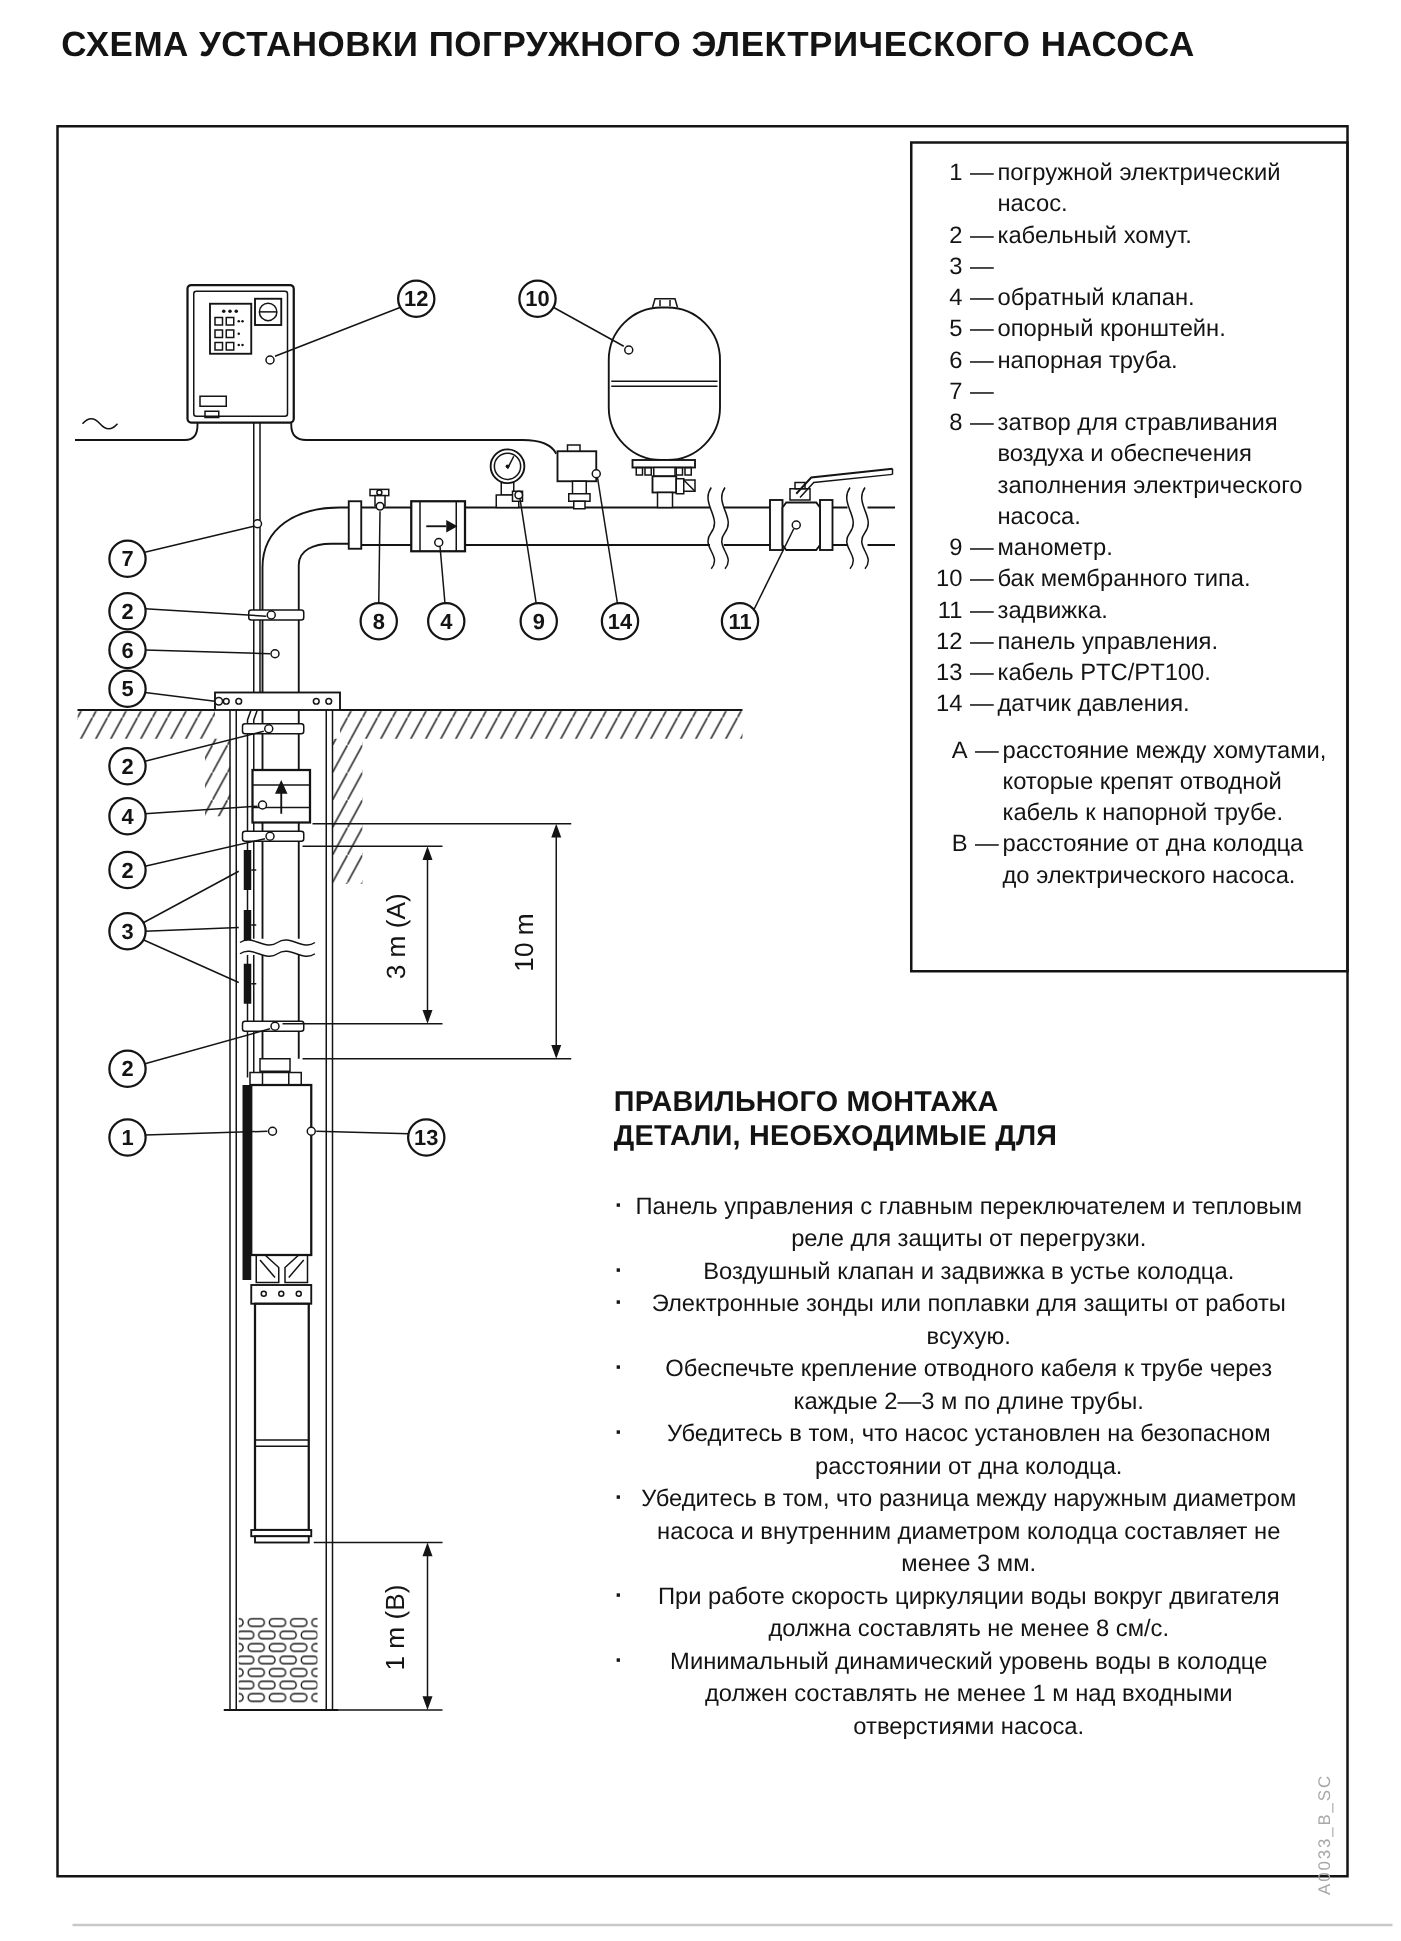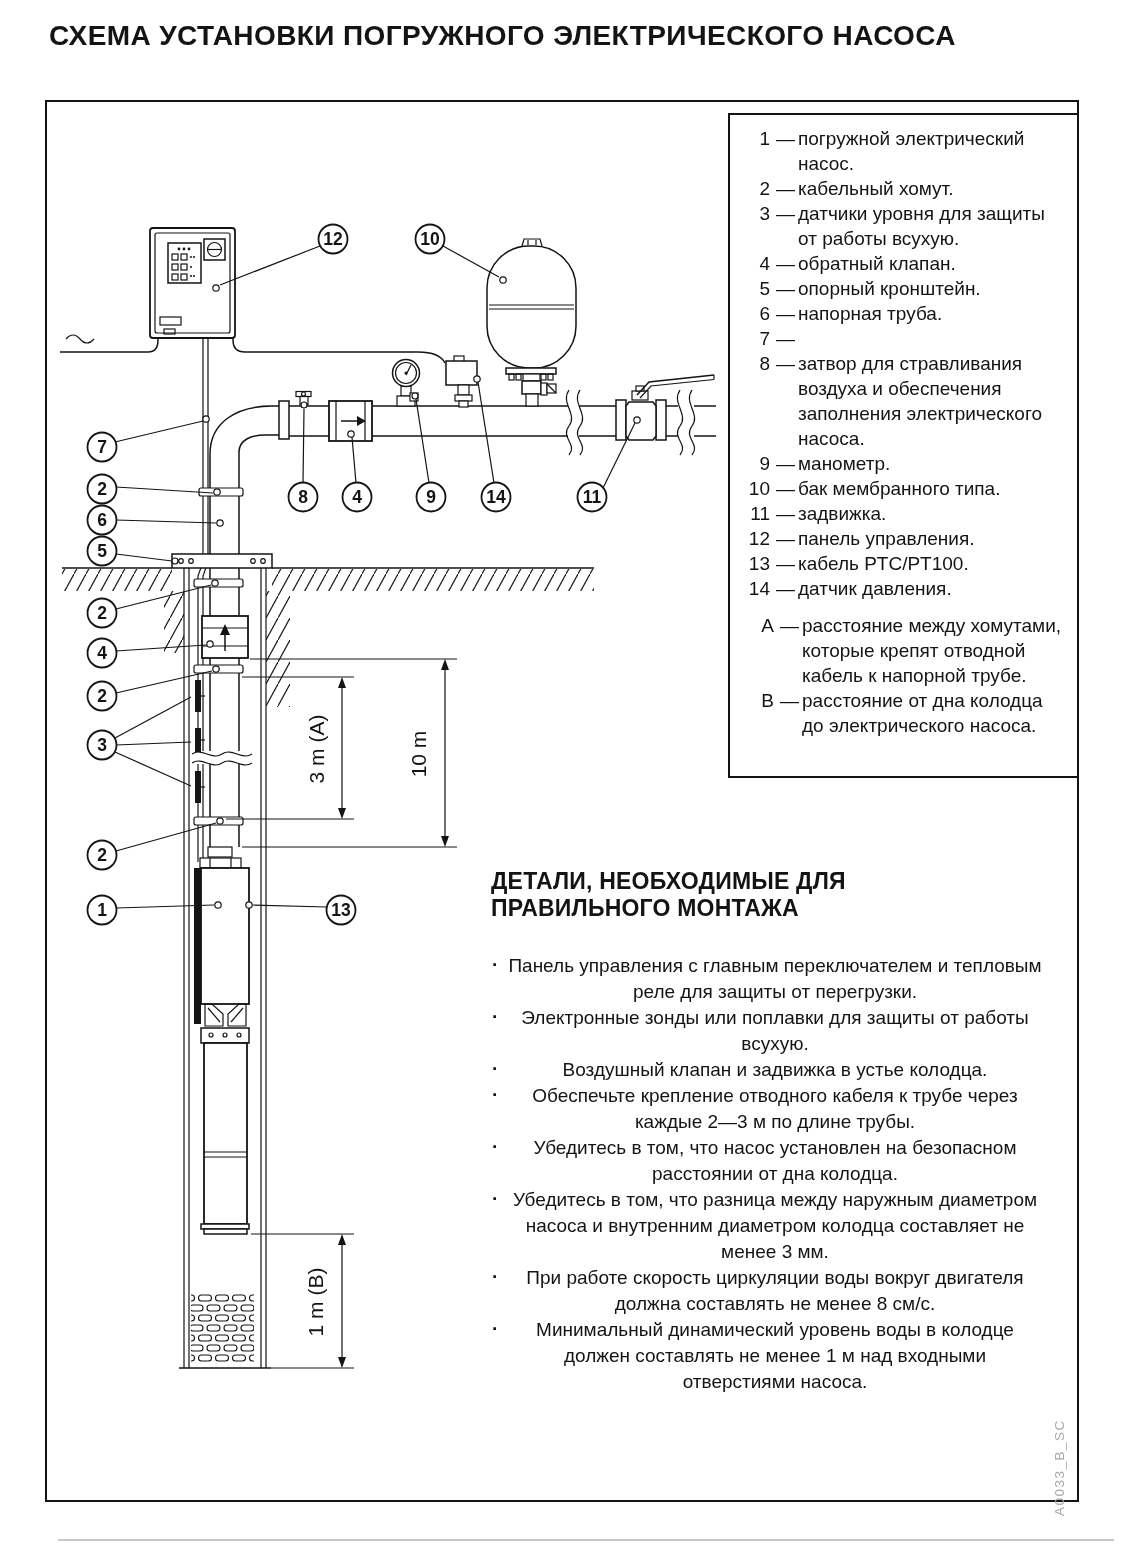"датчики уровня для защиты от" span { html: <span>датчики уровня для защиты от работы всухую.</span> -> none }
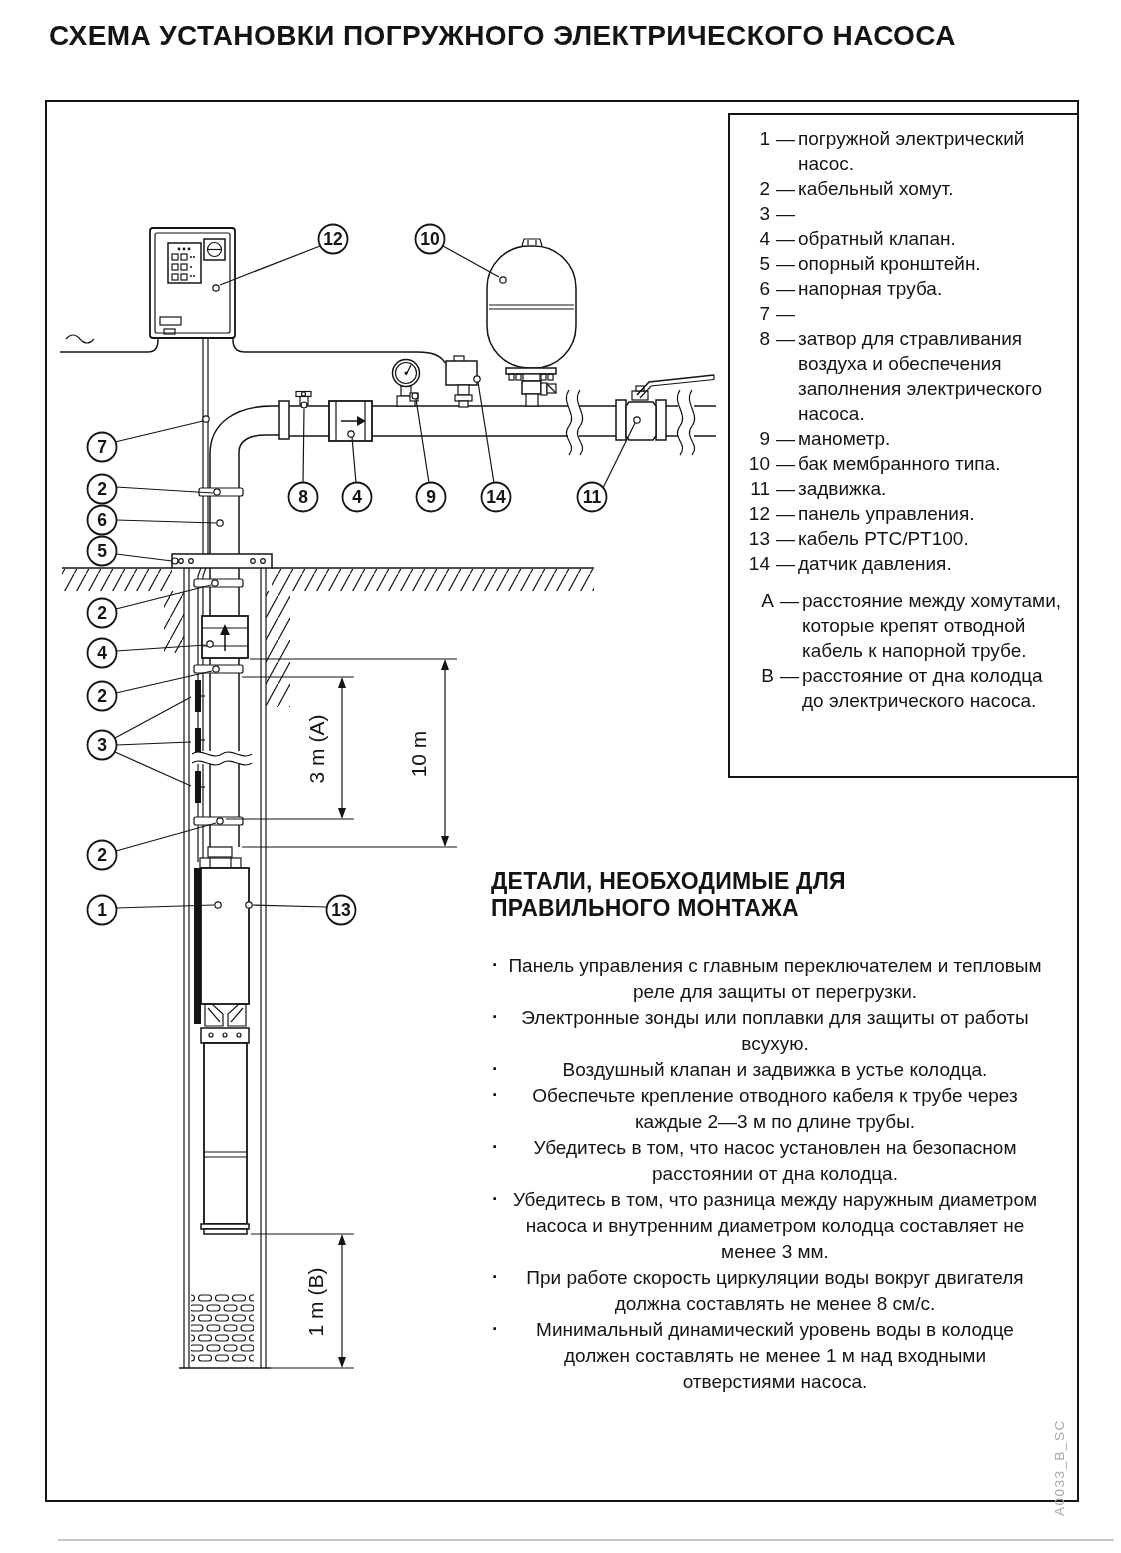"ДЕТАЛИ, НЕОБХОДИМЫЕ ДЛЯ" div { order: before "ПРАВИЛЬНОГО МОНТАЖА" -> after "ПРАВИЛЬНОГО МОНТАЖА" }
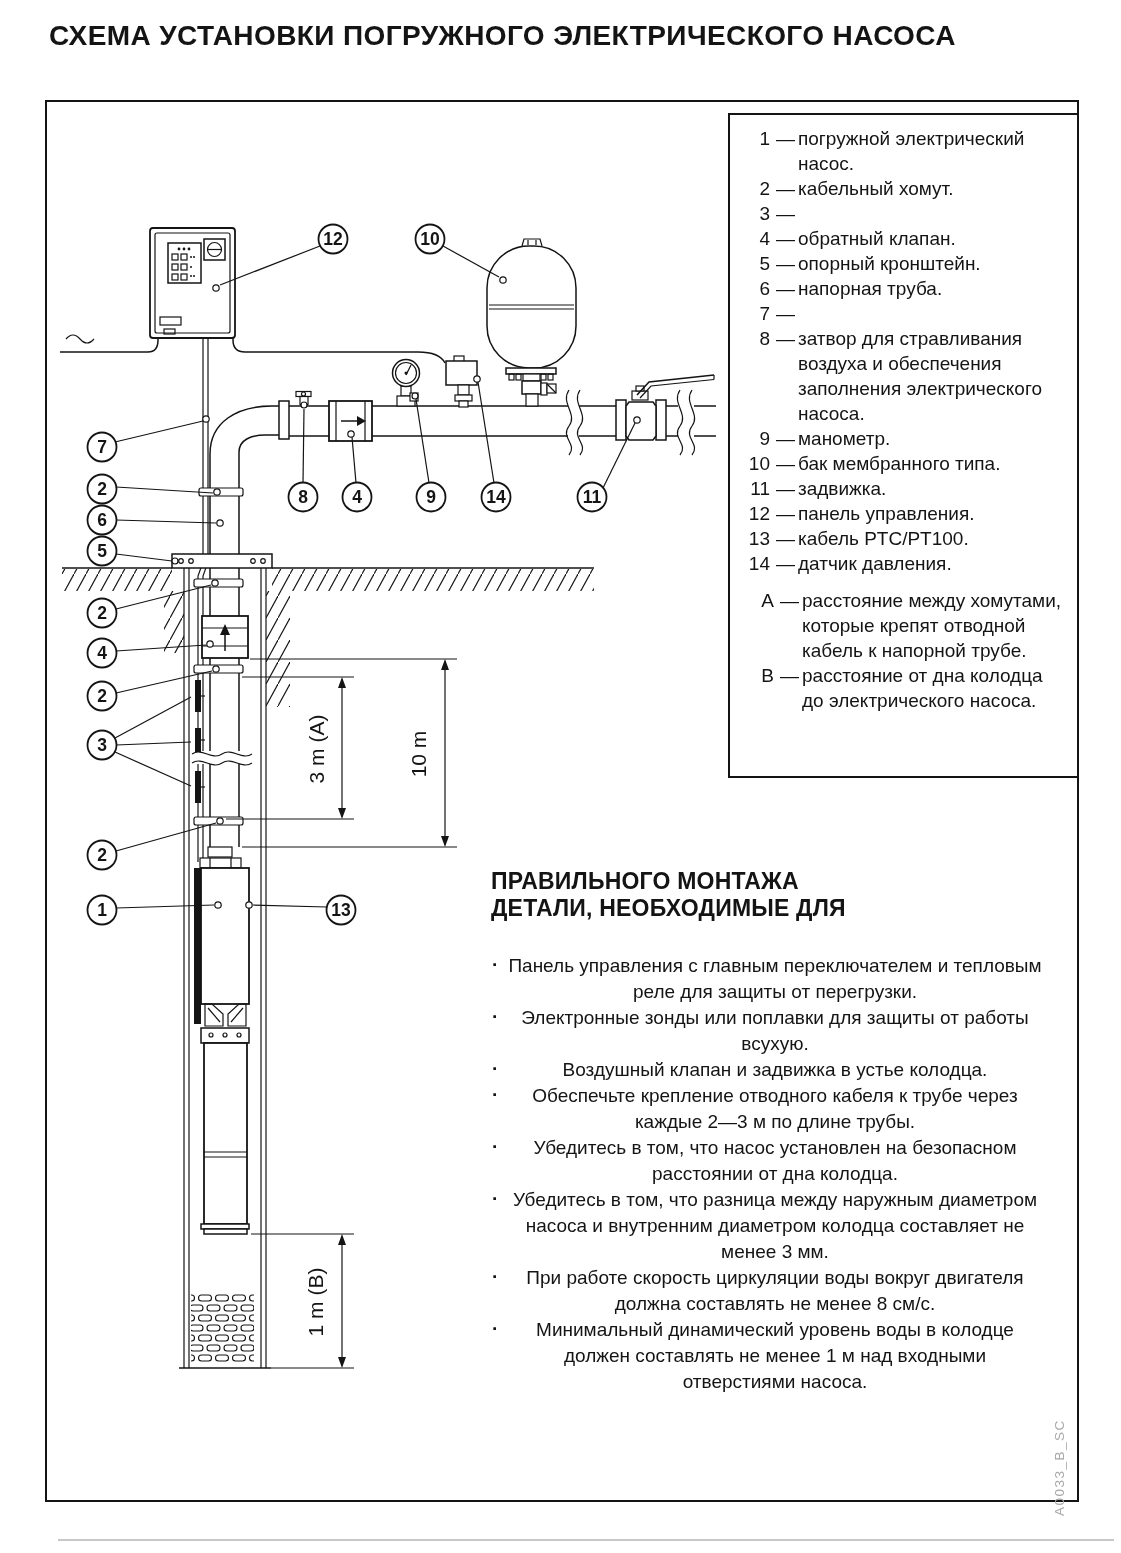"Электронные зонды или поплавки для" li { order: before "Воздушный клапан и задвижка в" -> after "Воздушный клапан и задвижка в" }
